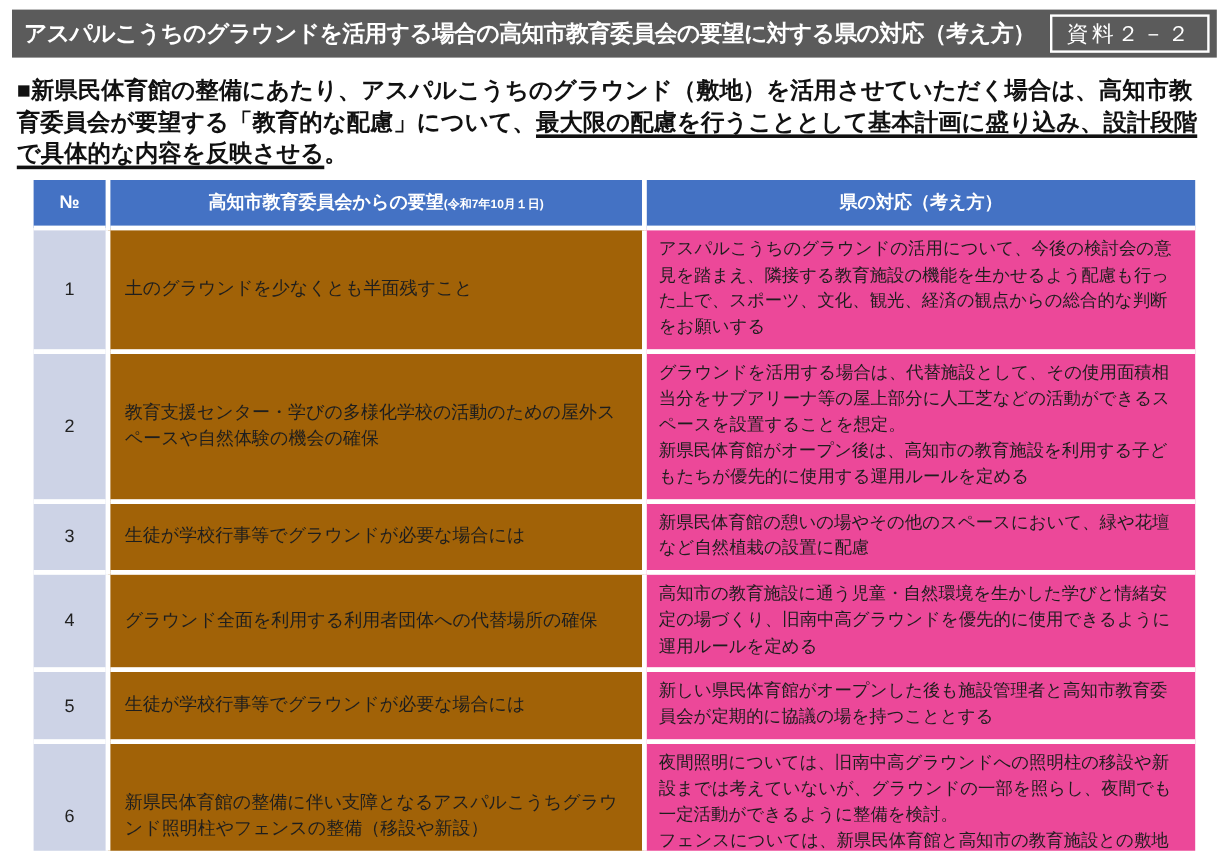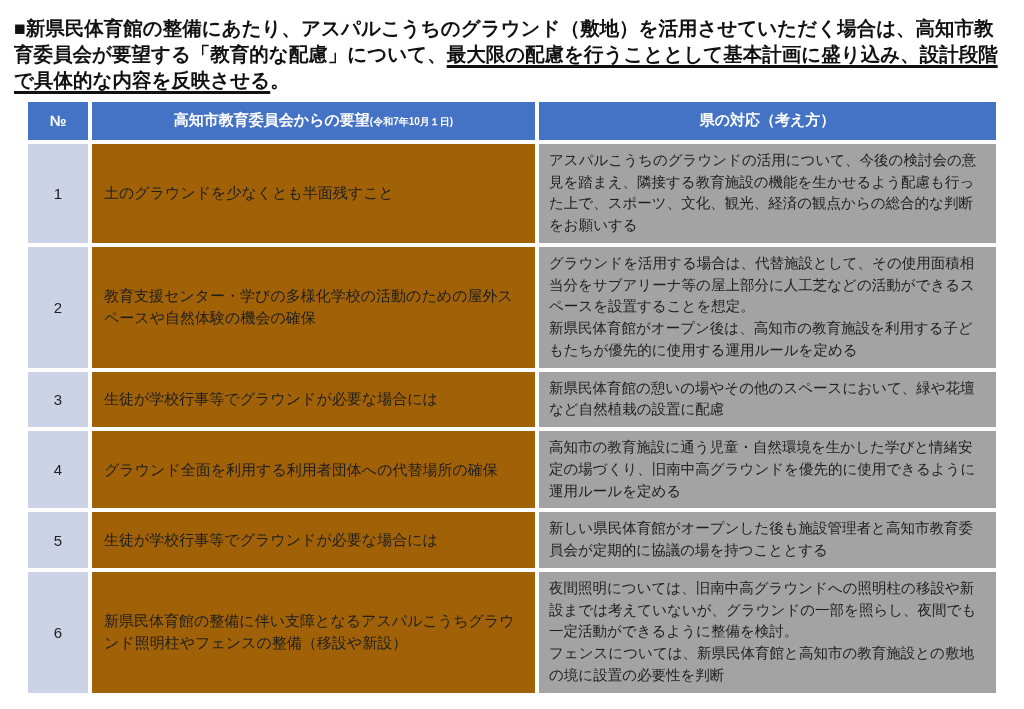"アスパルこうちのグラウンドを活用する場合の高知市教育委員会の要望に対する県の対応" div.title-bar { html: none -> <div> <span>アスパルこうちのグラウンドを活用する場合の高知市教育委員会の要望に対する県の対応（考え方）</span> <span>資料２－２</span> </div> }
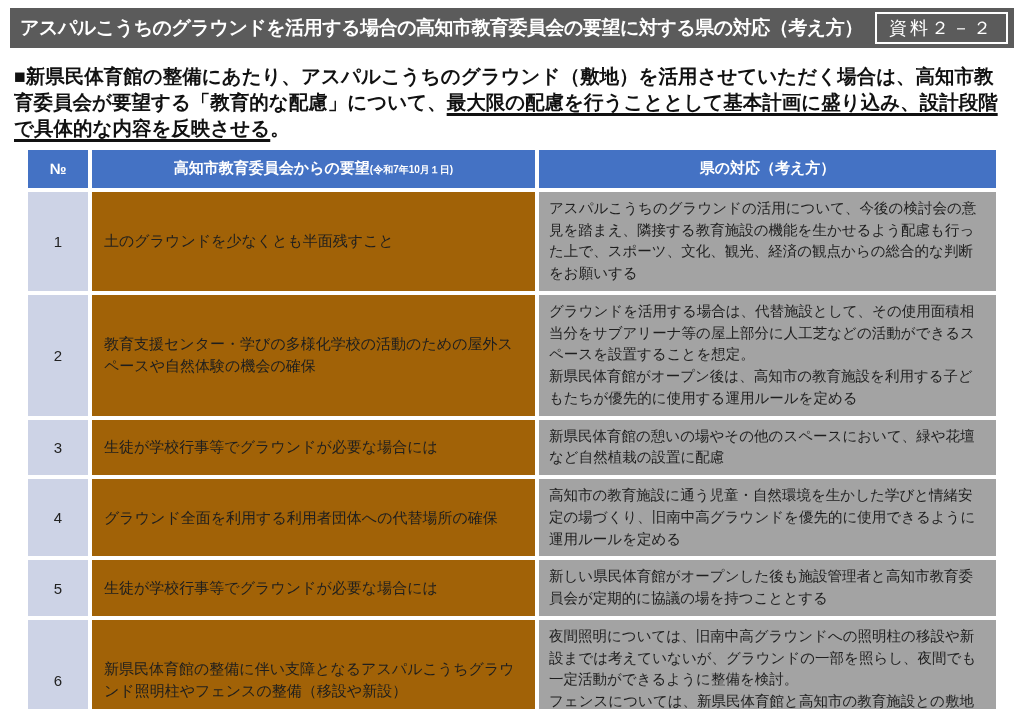"アスパルこうちのグラウンドの活用について、今後の検討会の意見を踏まえ、隣接する教" td.res { background: #a3a3a3 -> #ec4899 }
